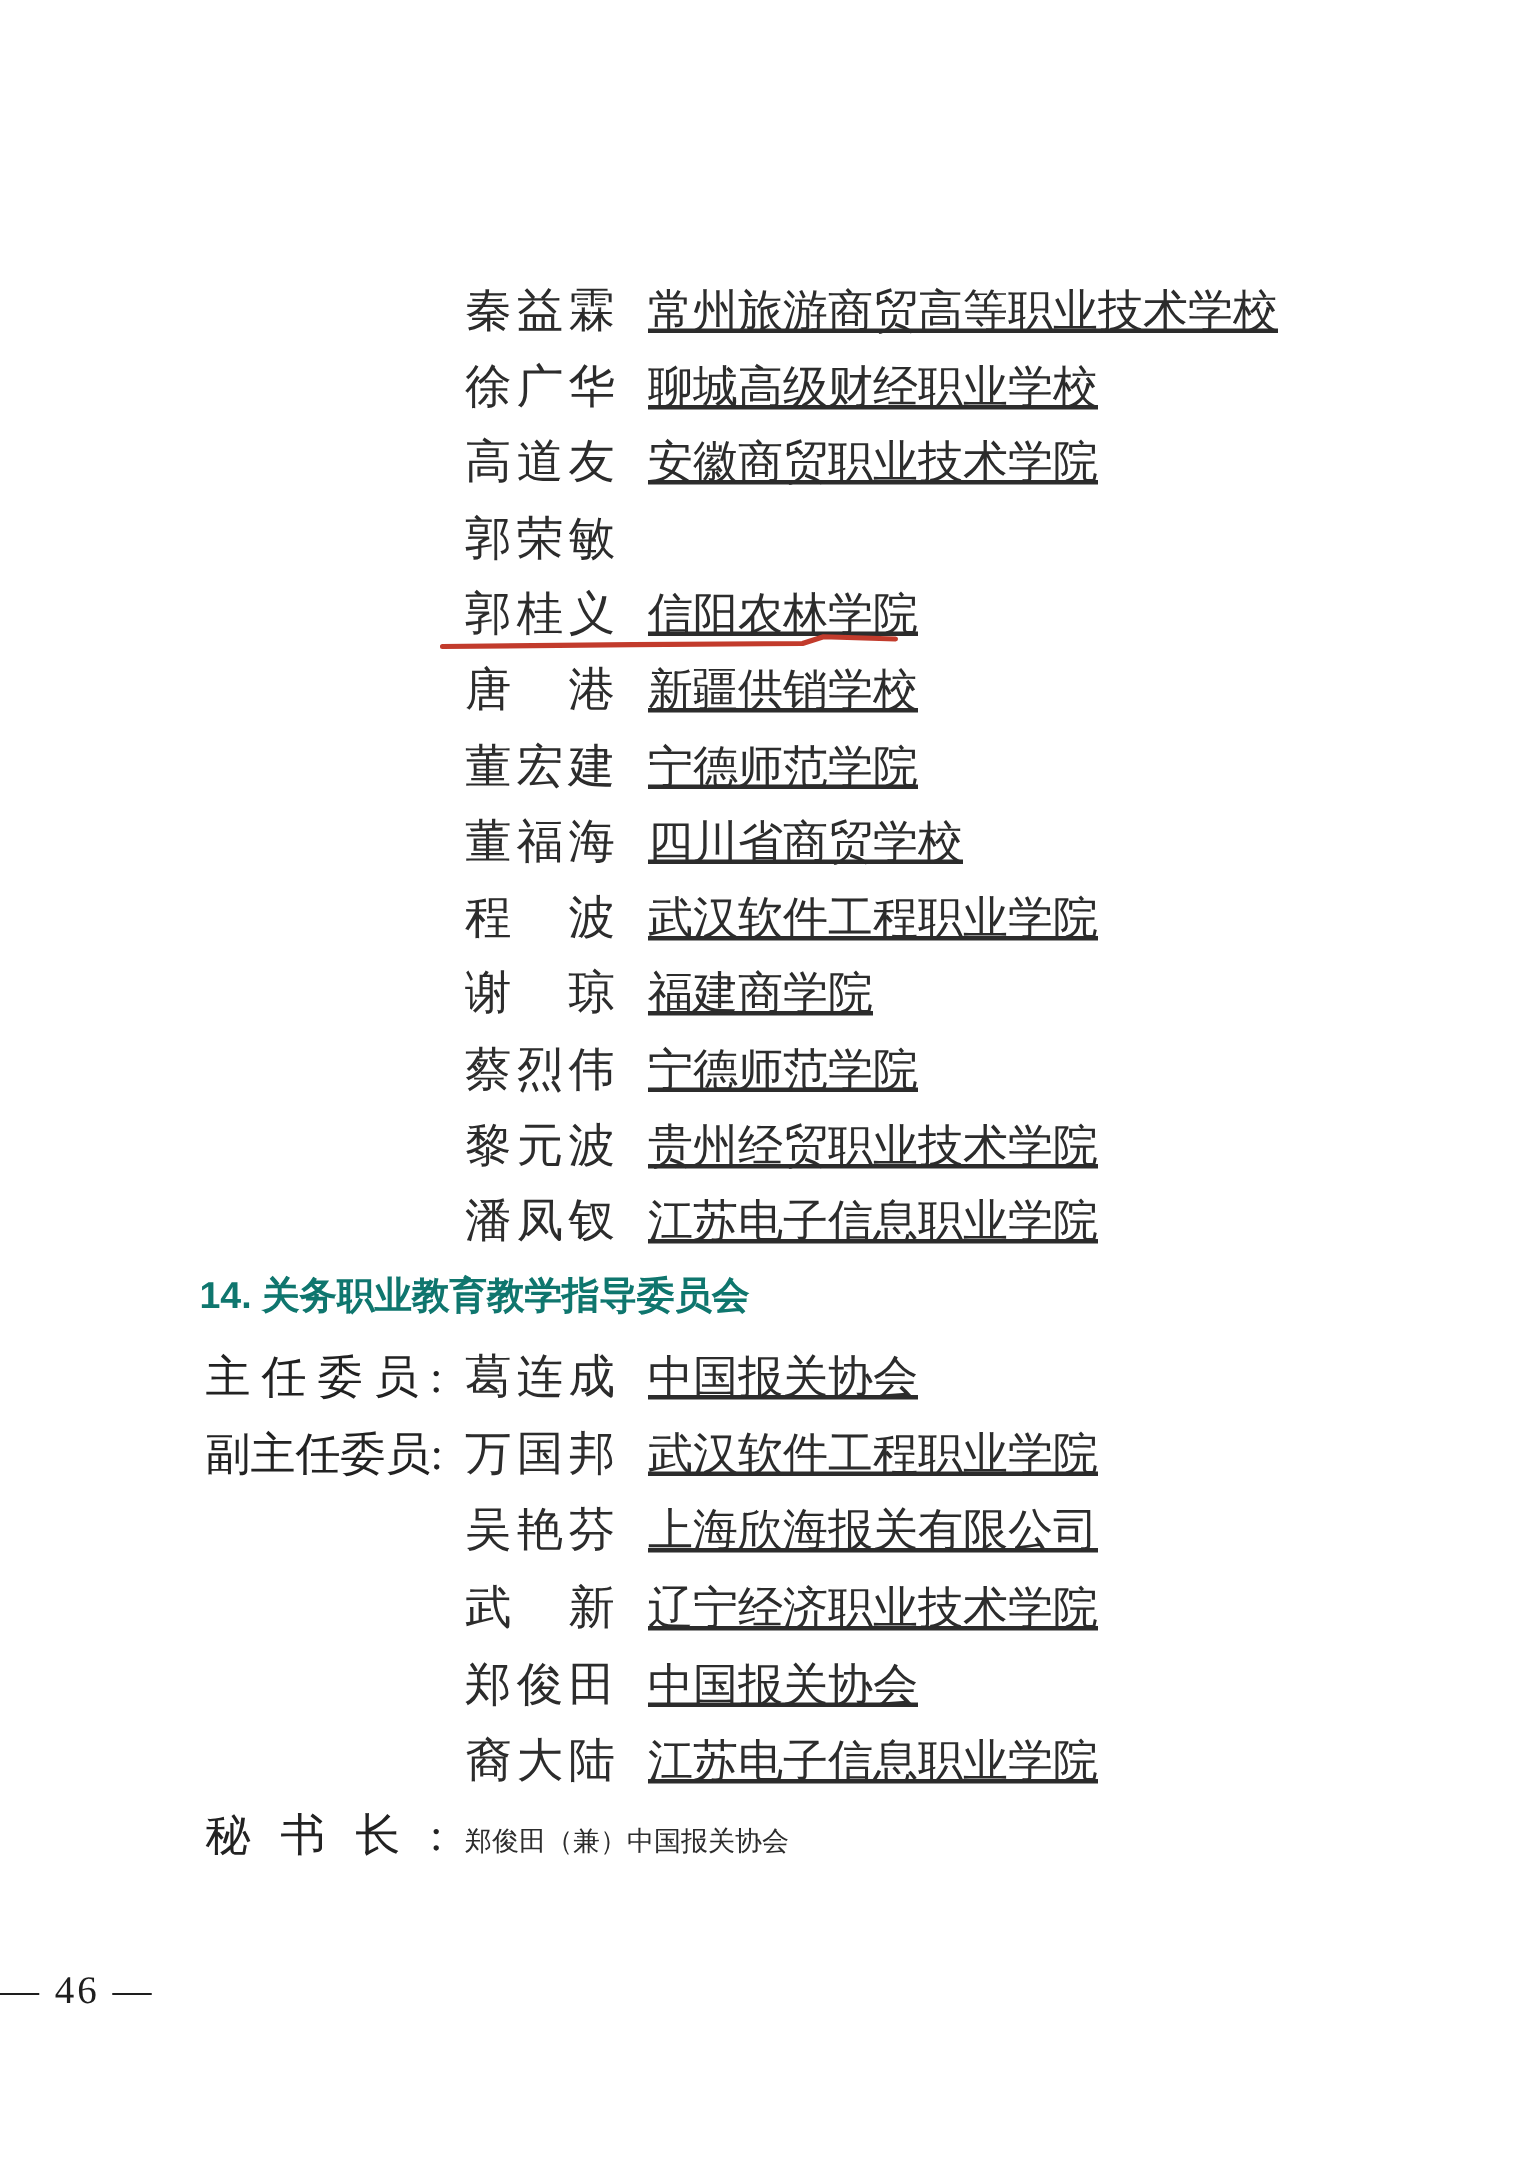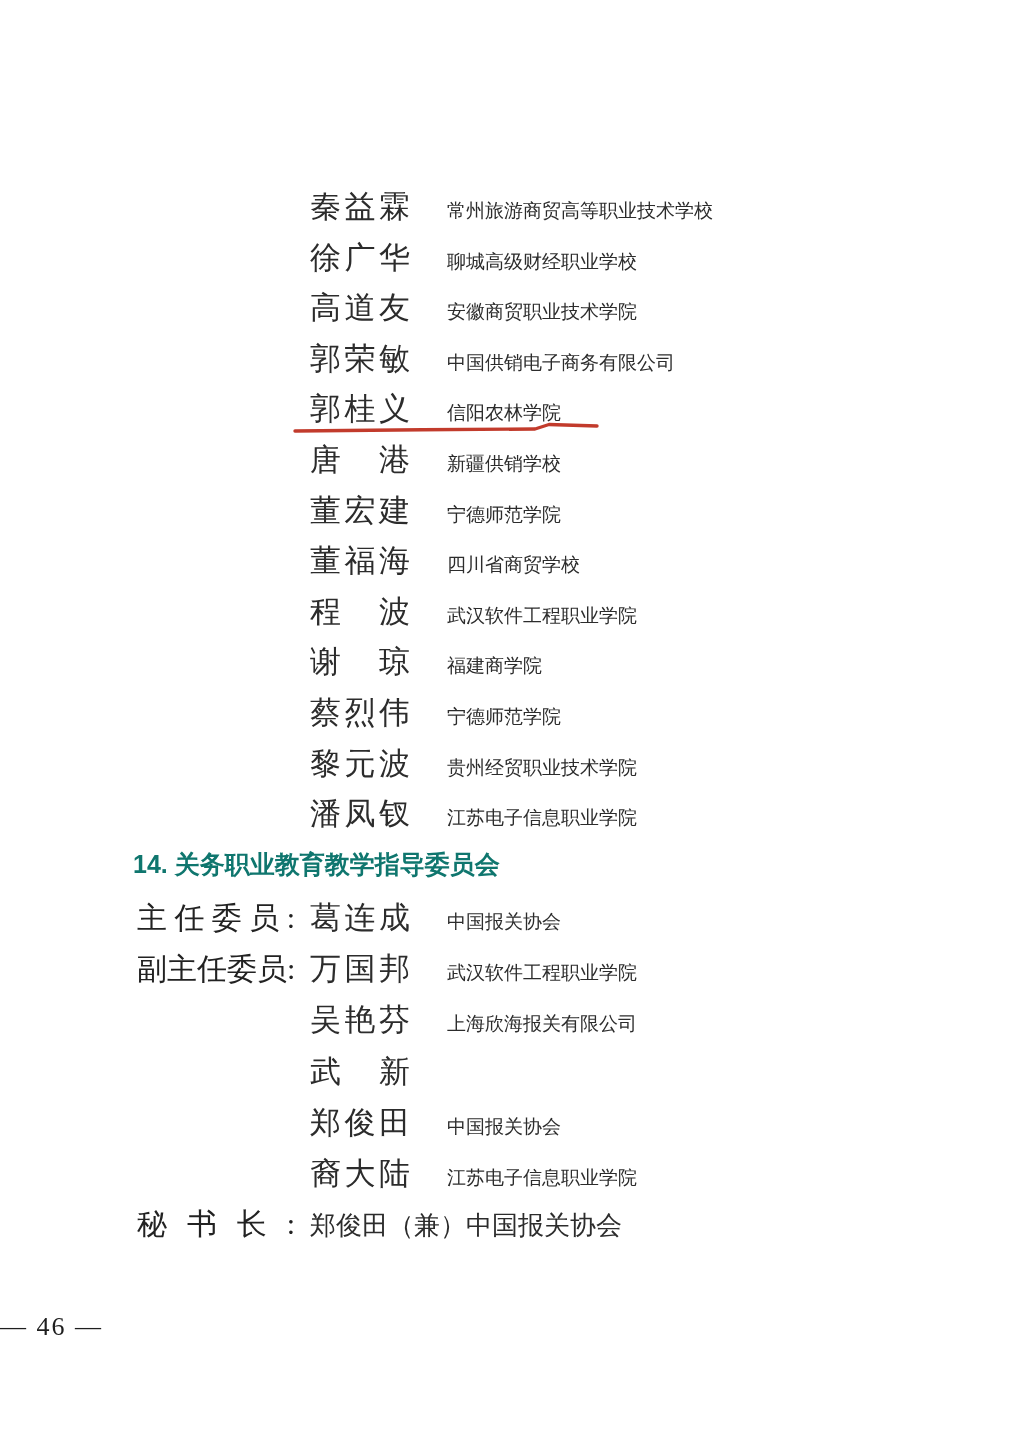"常州旅游商贸高等职业技术学校" .org { font-size: 19px -> 30px; margin-left: 37px -> 22px; text-decoration: none -> underline }
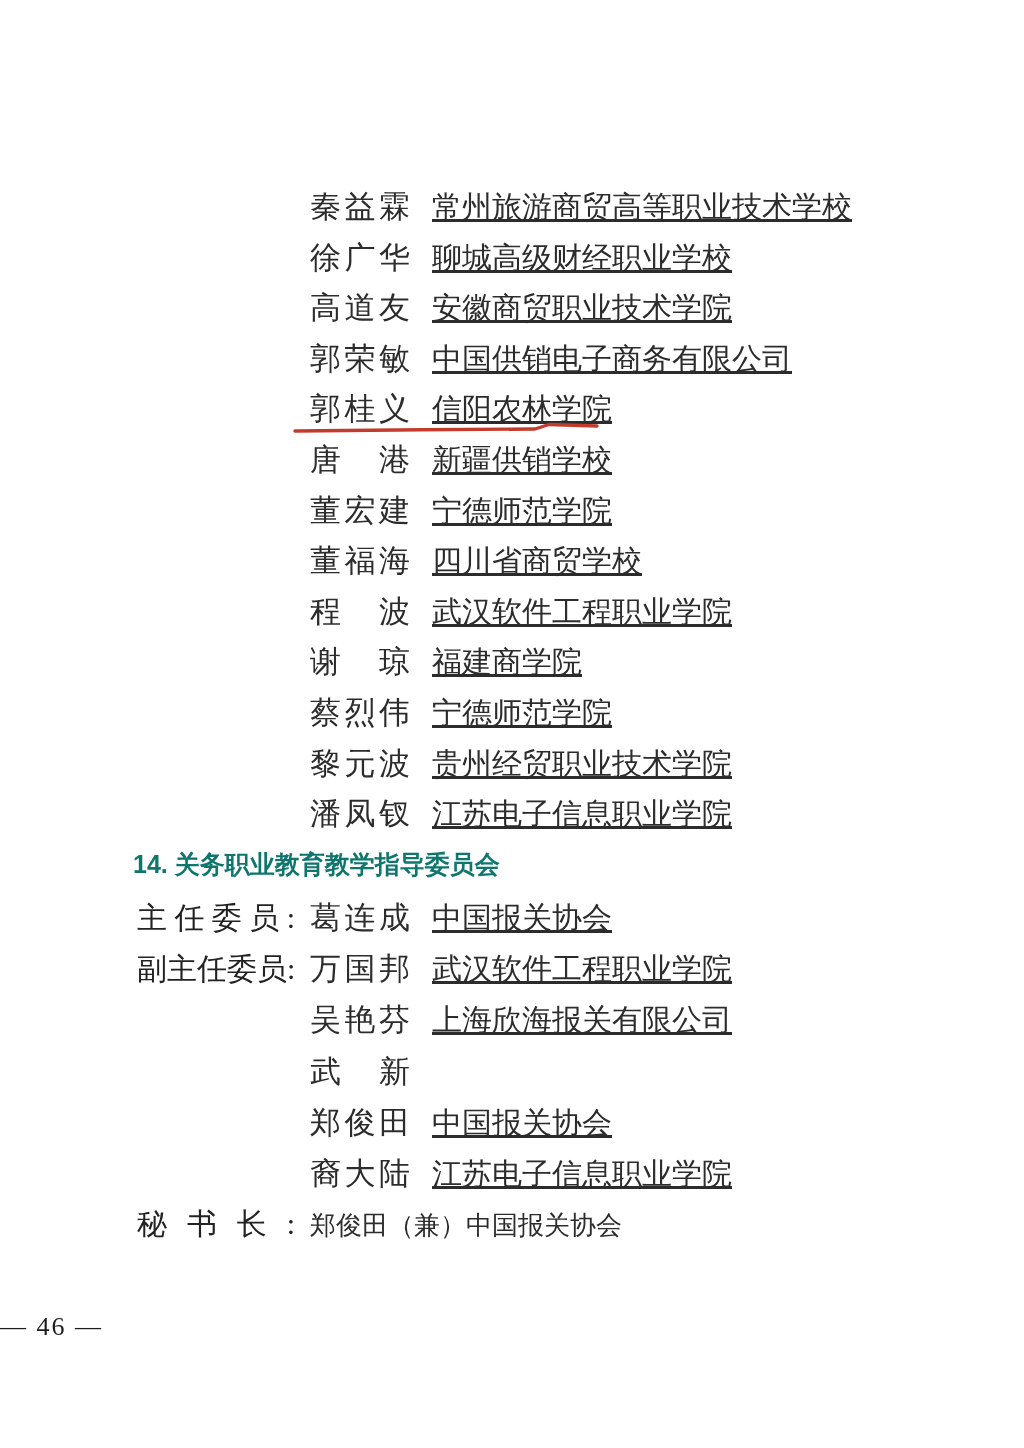"中国供销电子商务有限公司" span.org { html: <span>中国供销电子商务有限公司</span> -> none }
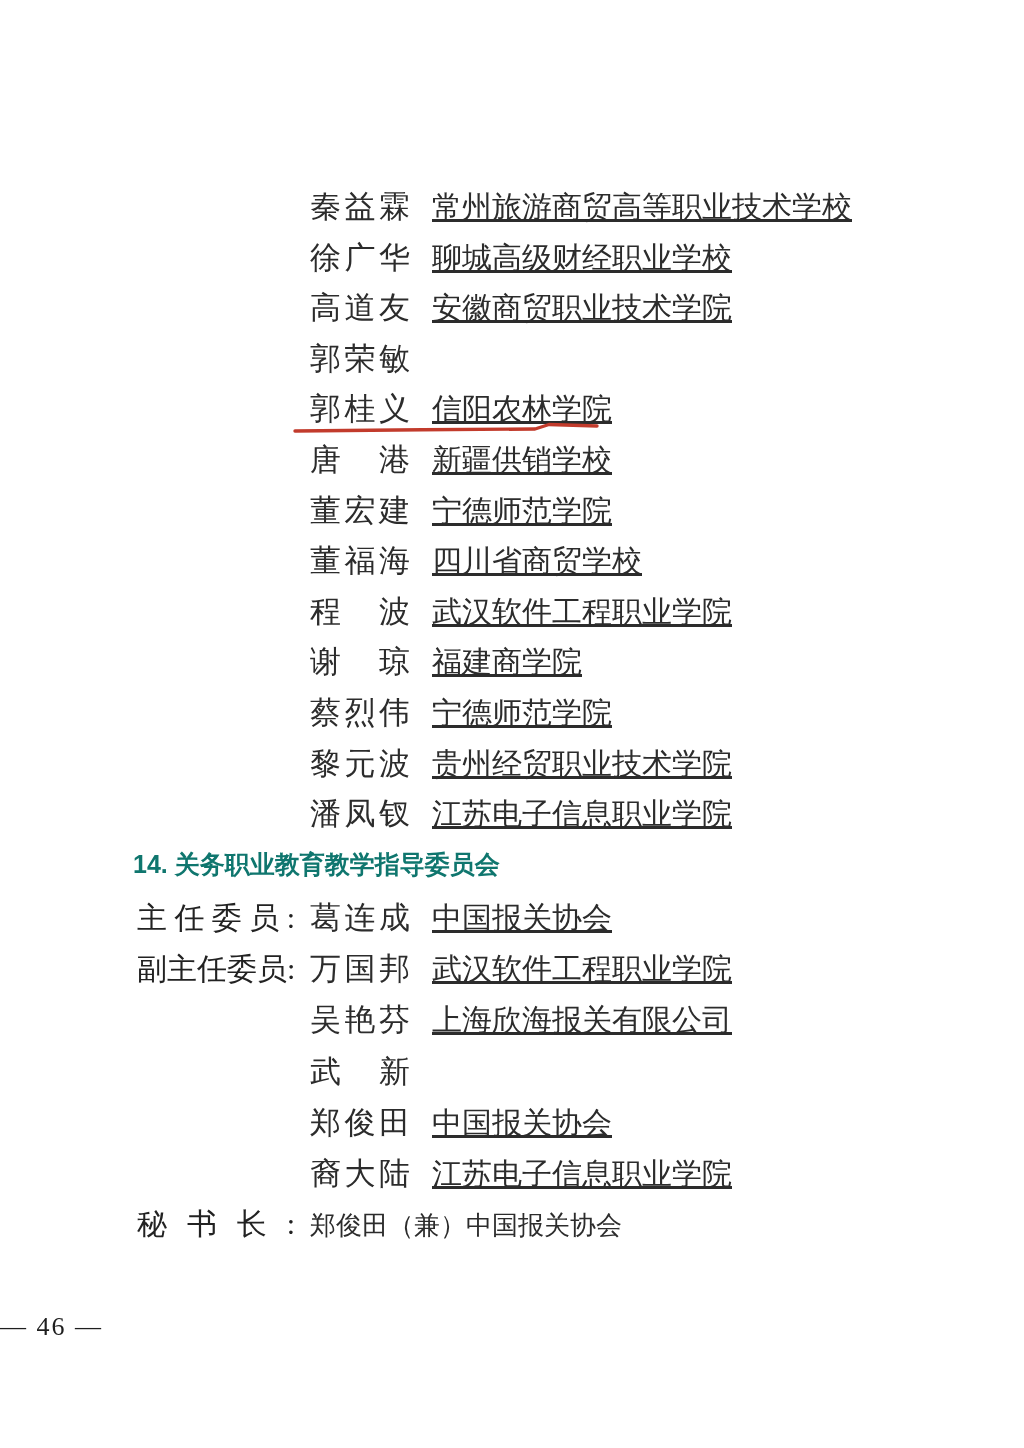"辽宁经济职业技术学院" span.org { html: none -> <span>辽宁经济职业技术学院</span> }
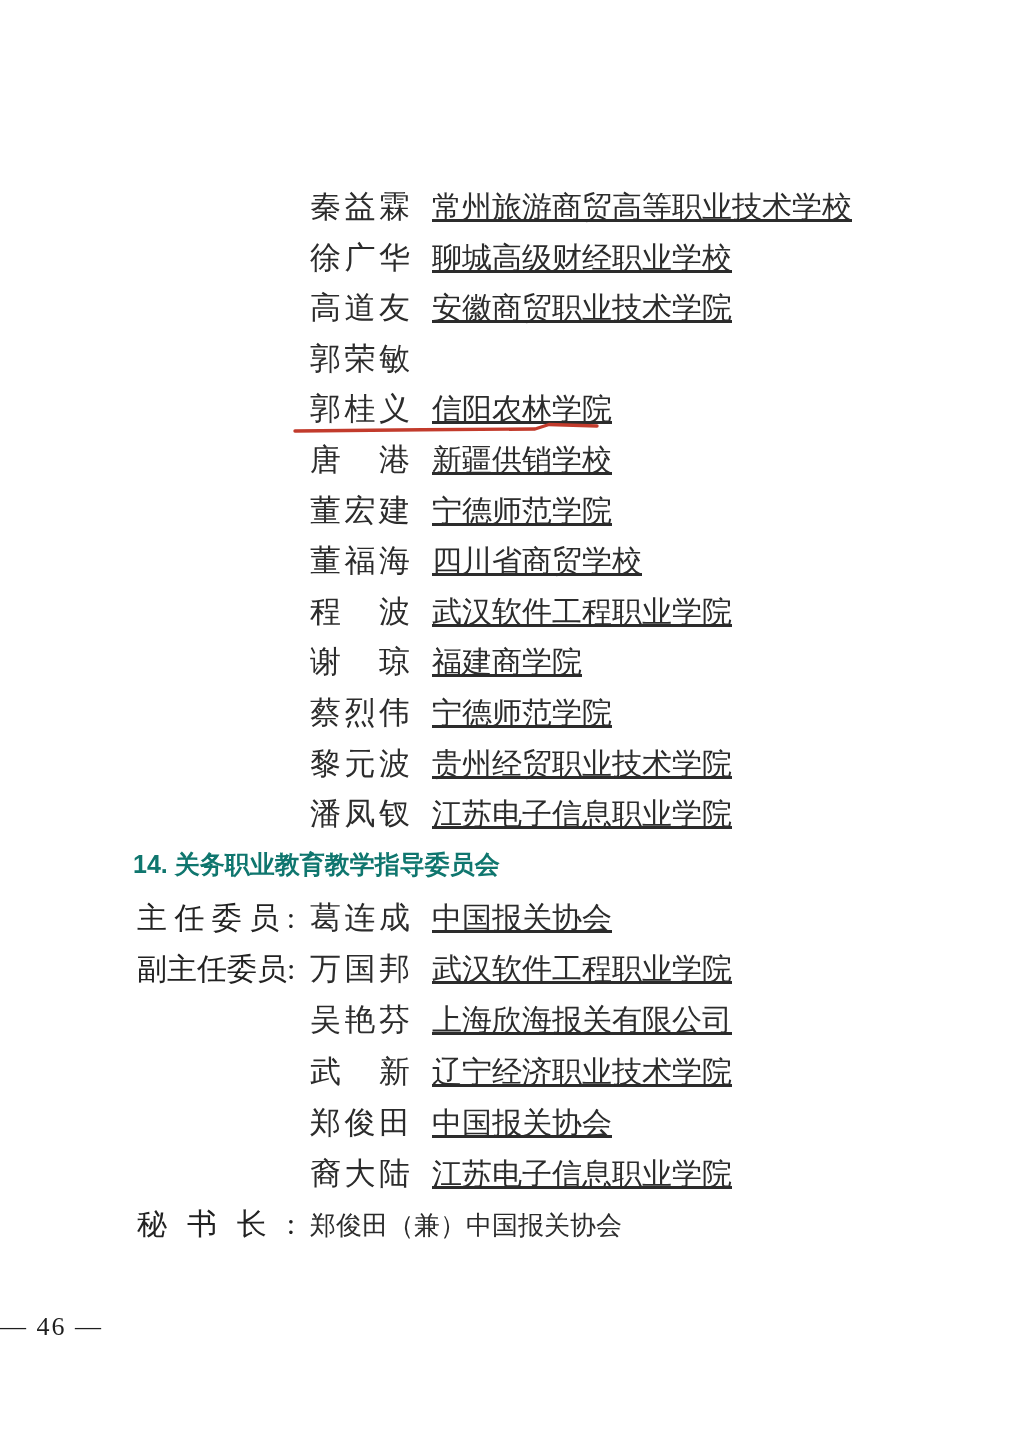"郑俊田（兼）中国报关协会" .combined { font-size: 26px -> 18px }
